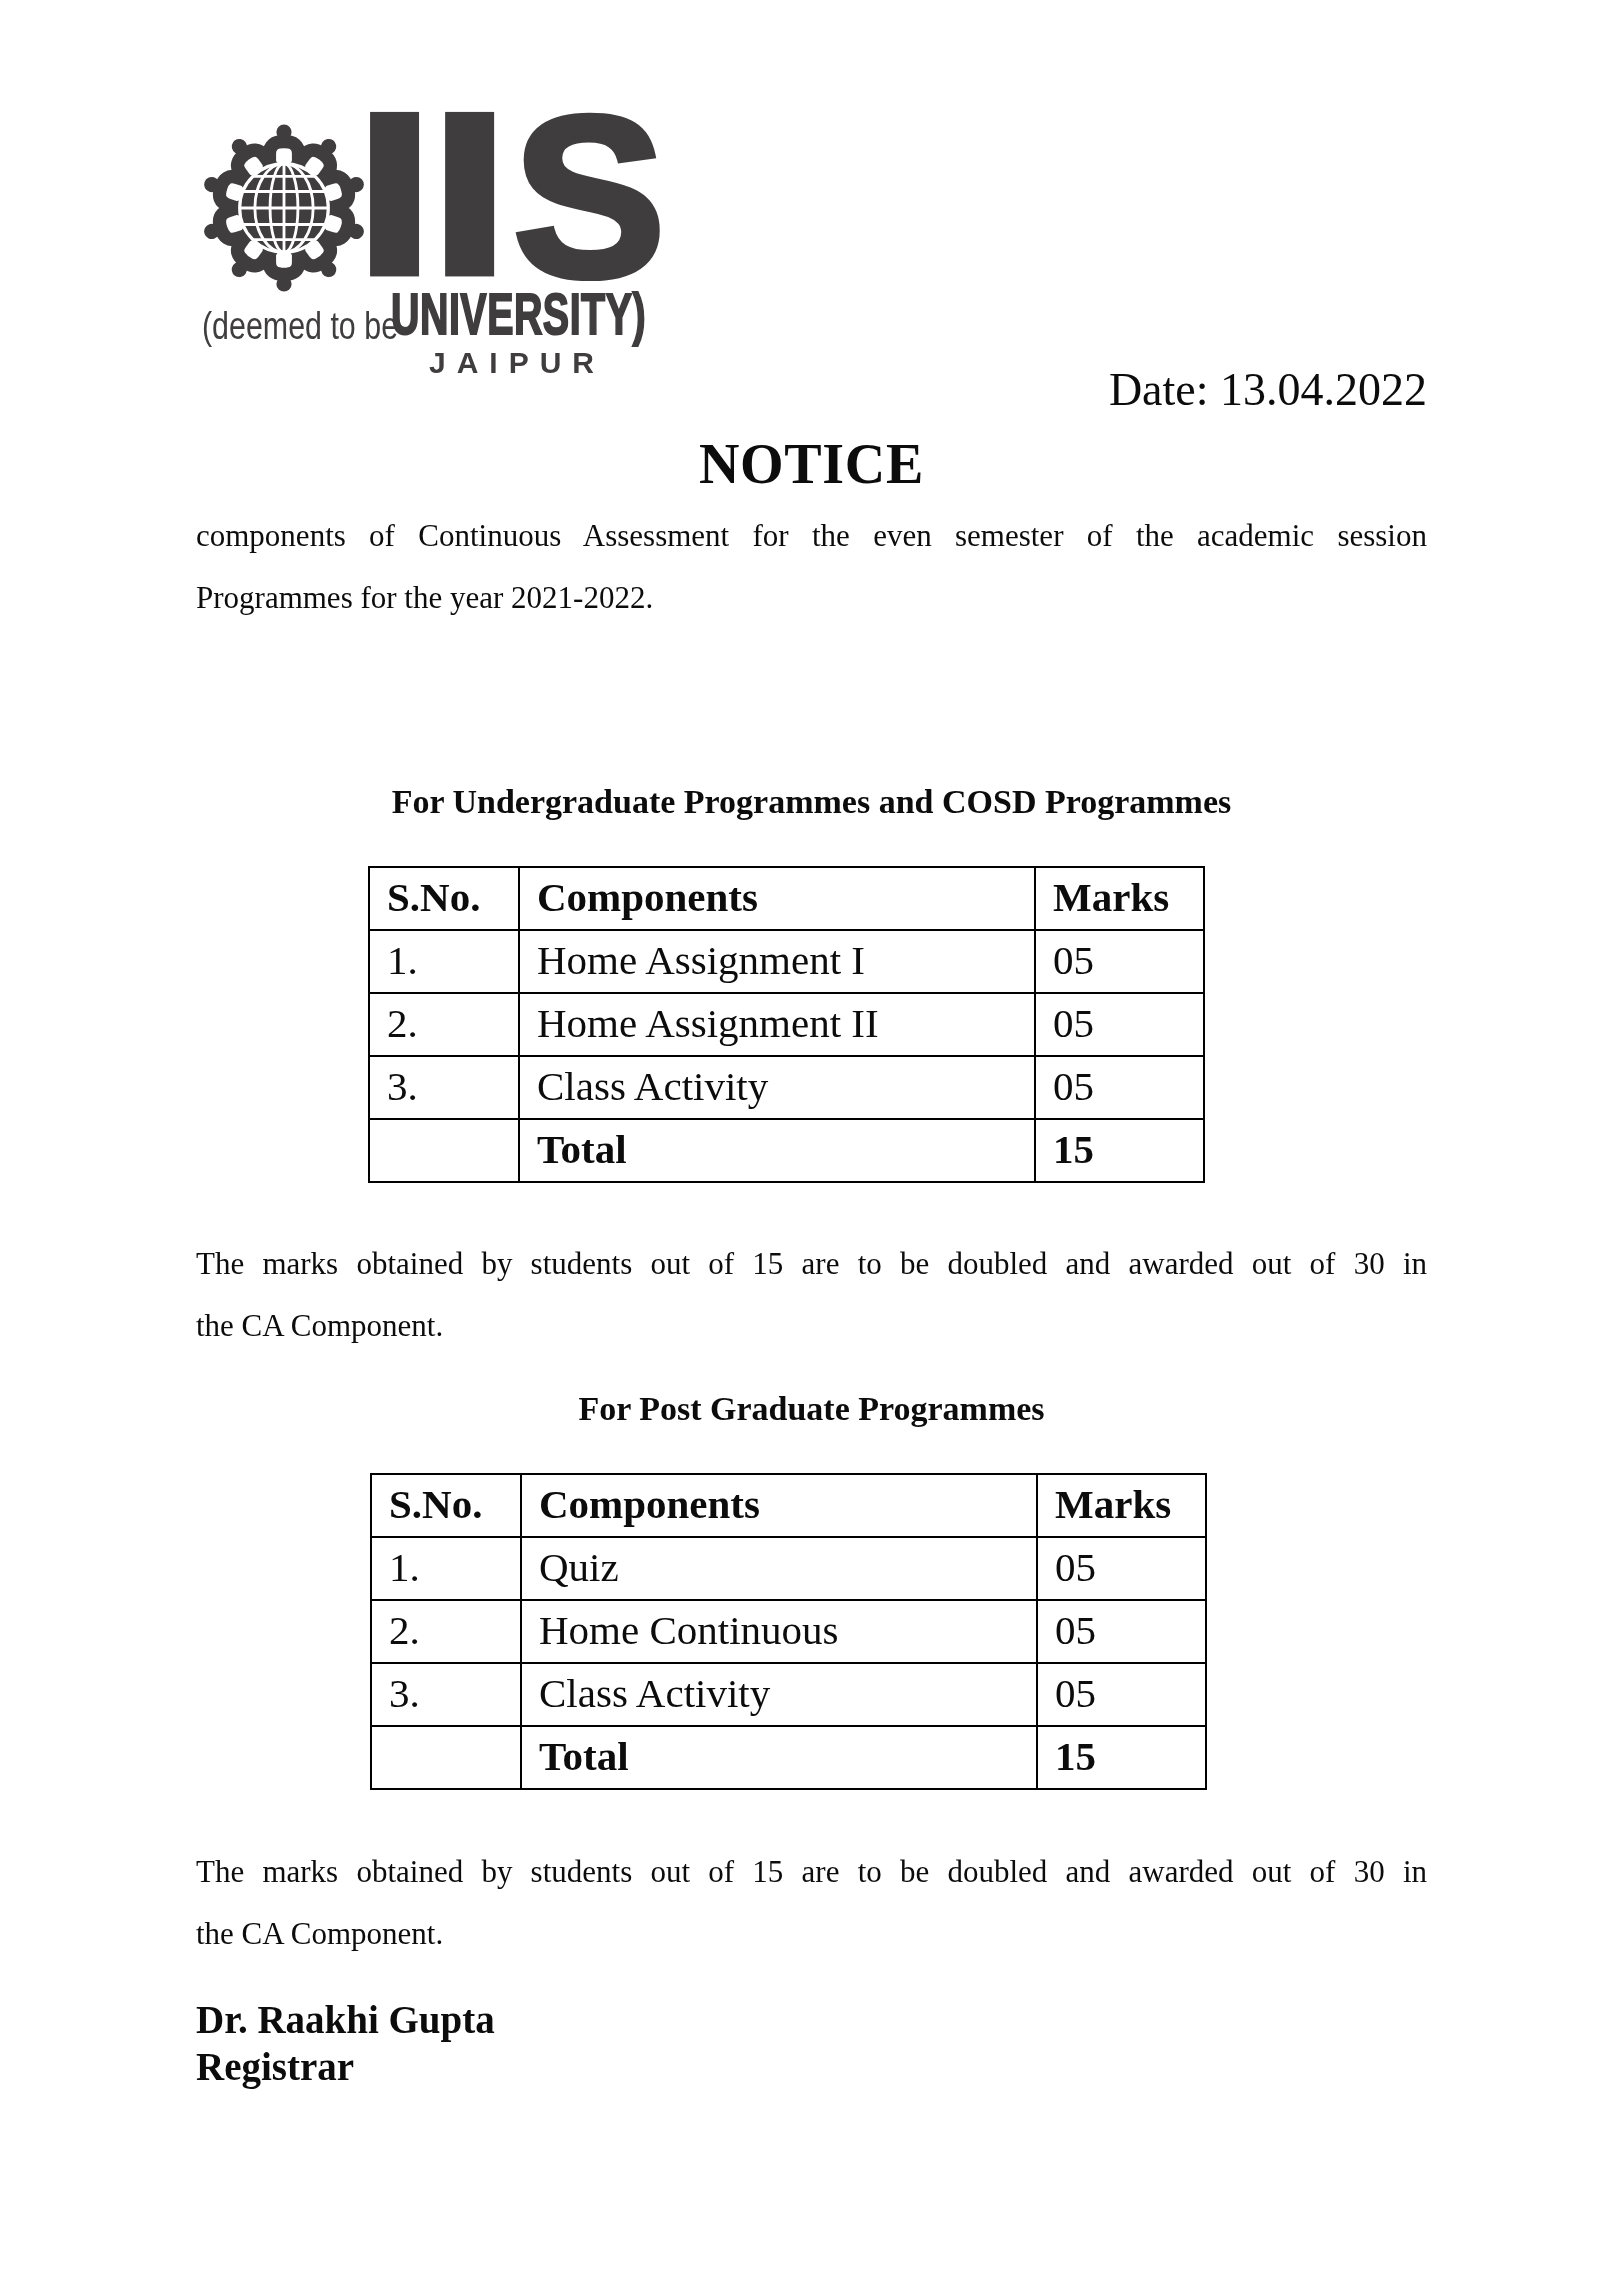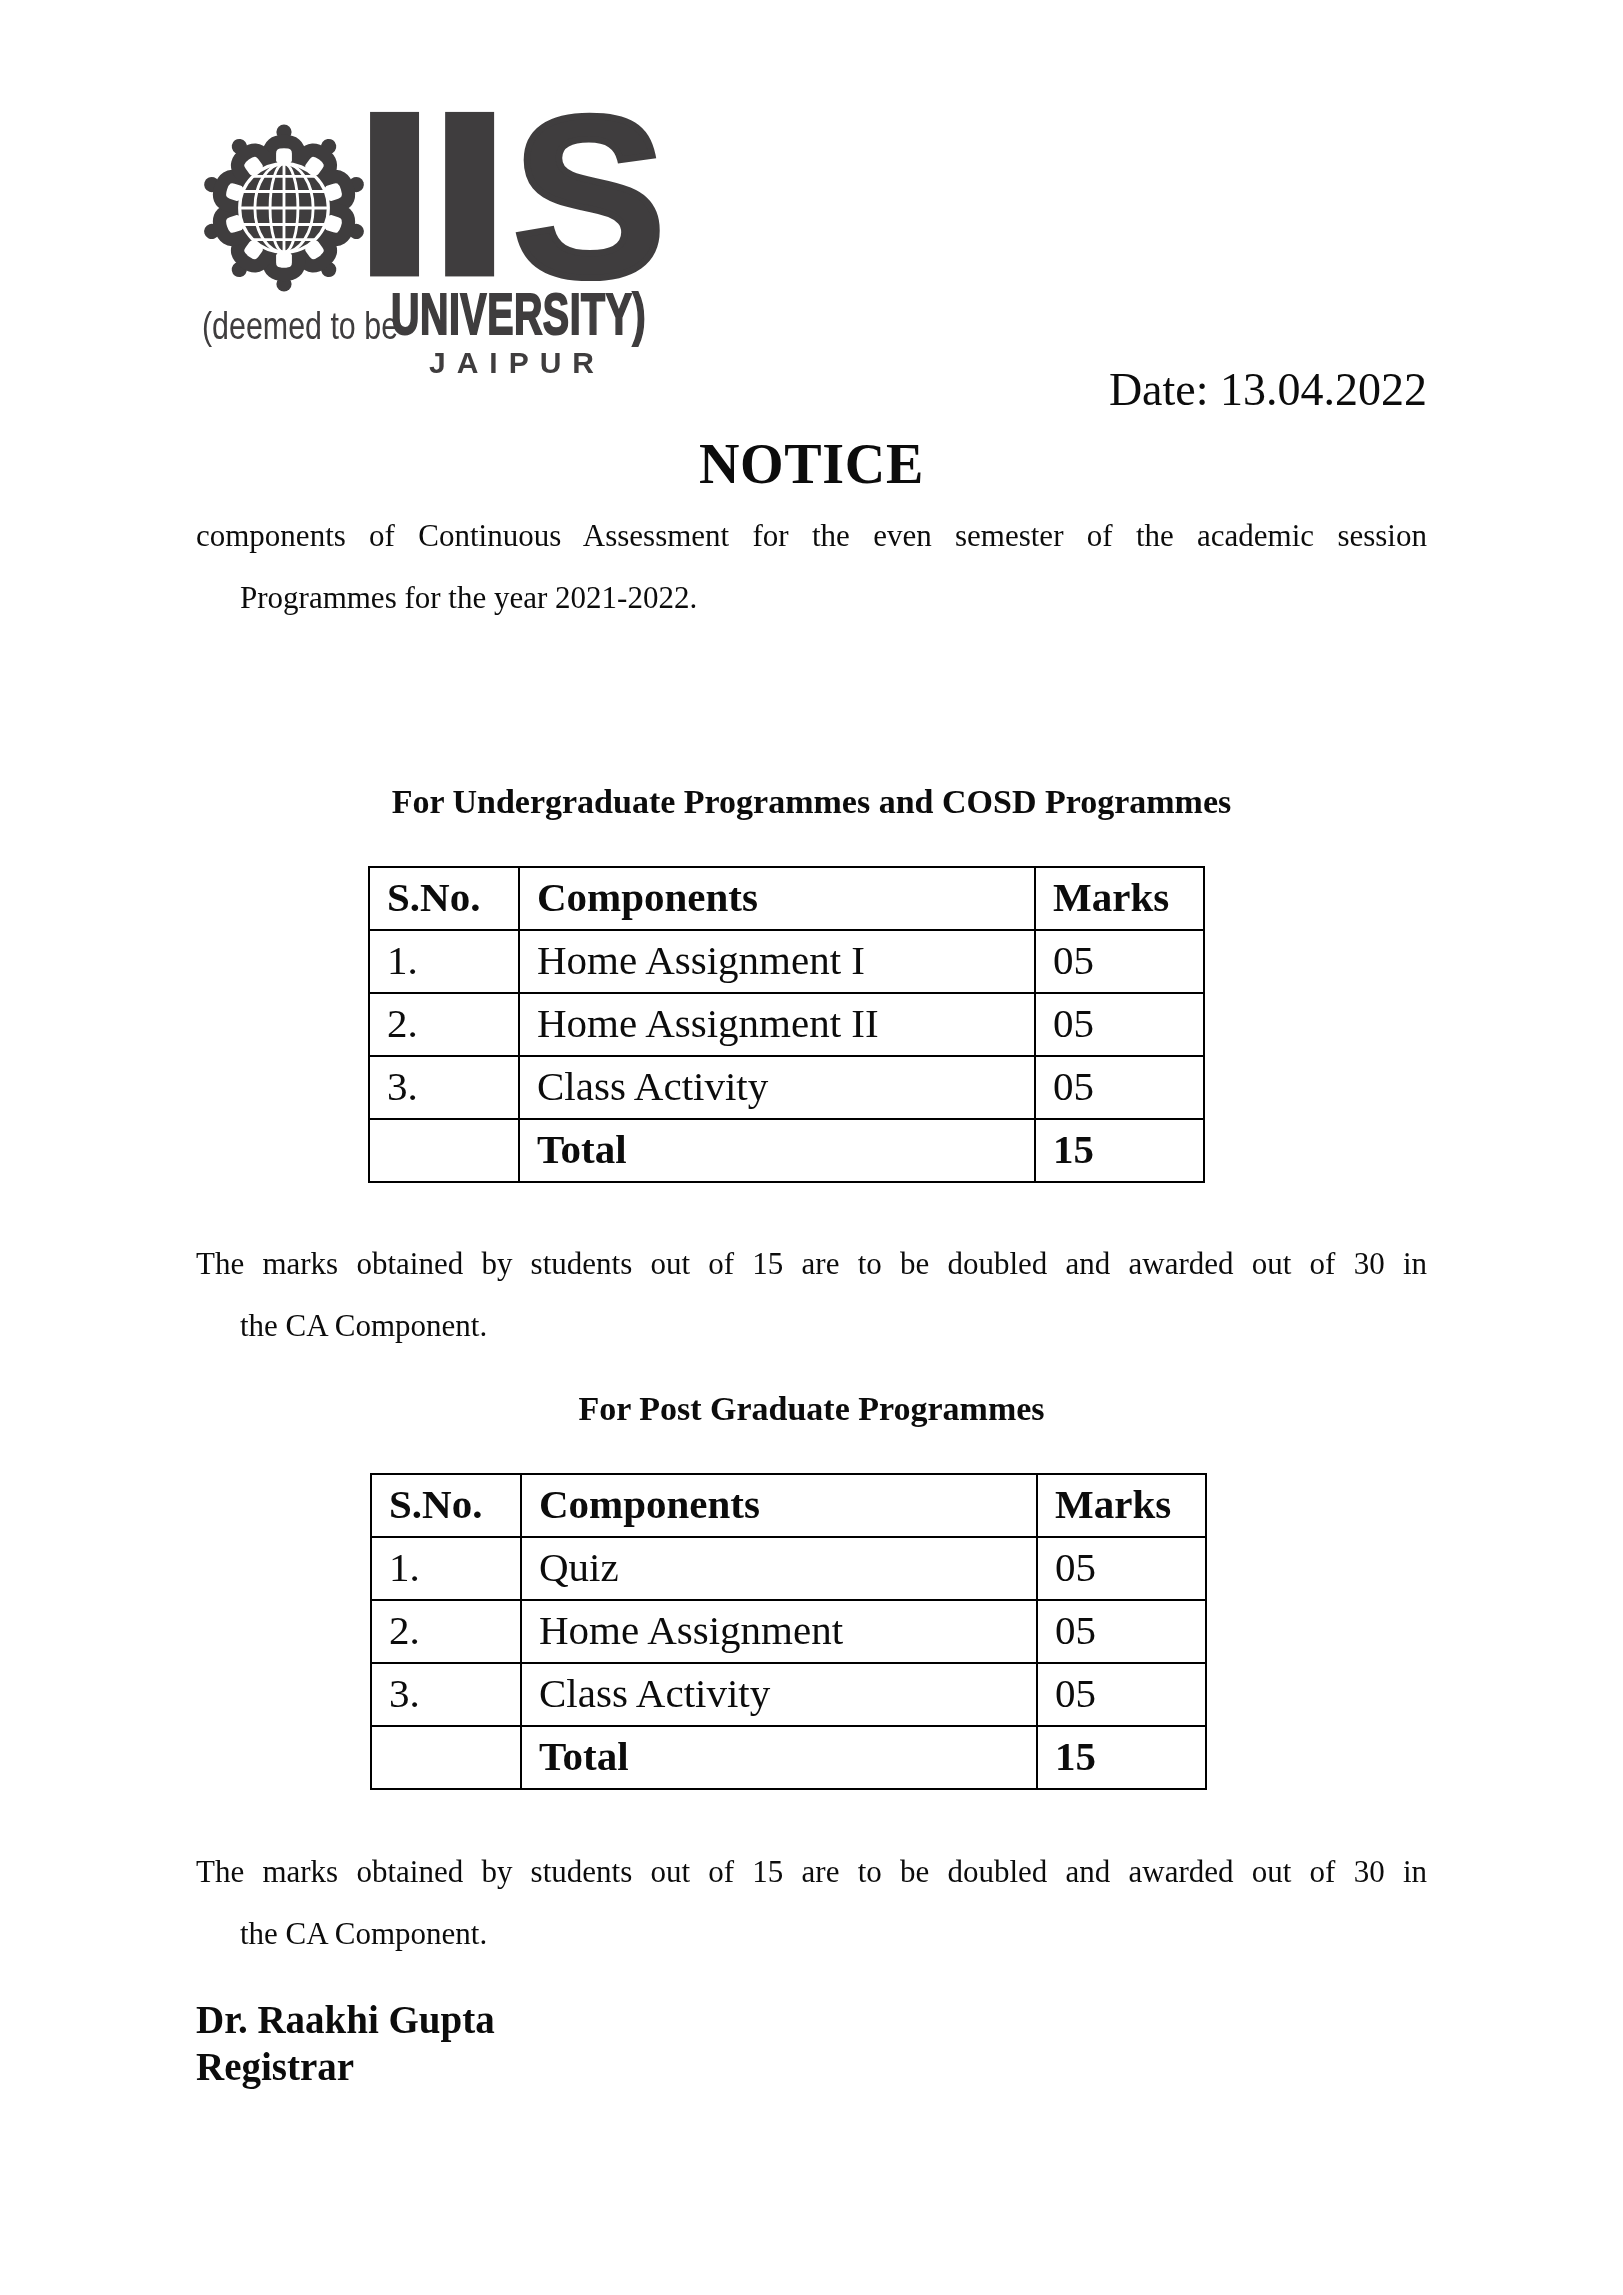"Programmes for the year 2021-2022." .lline { margin-left: 44px -> none }
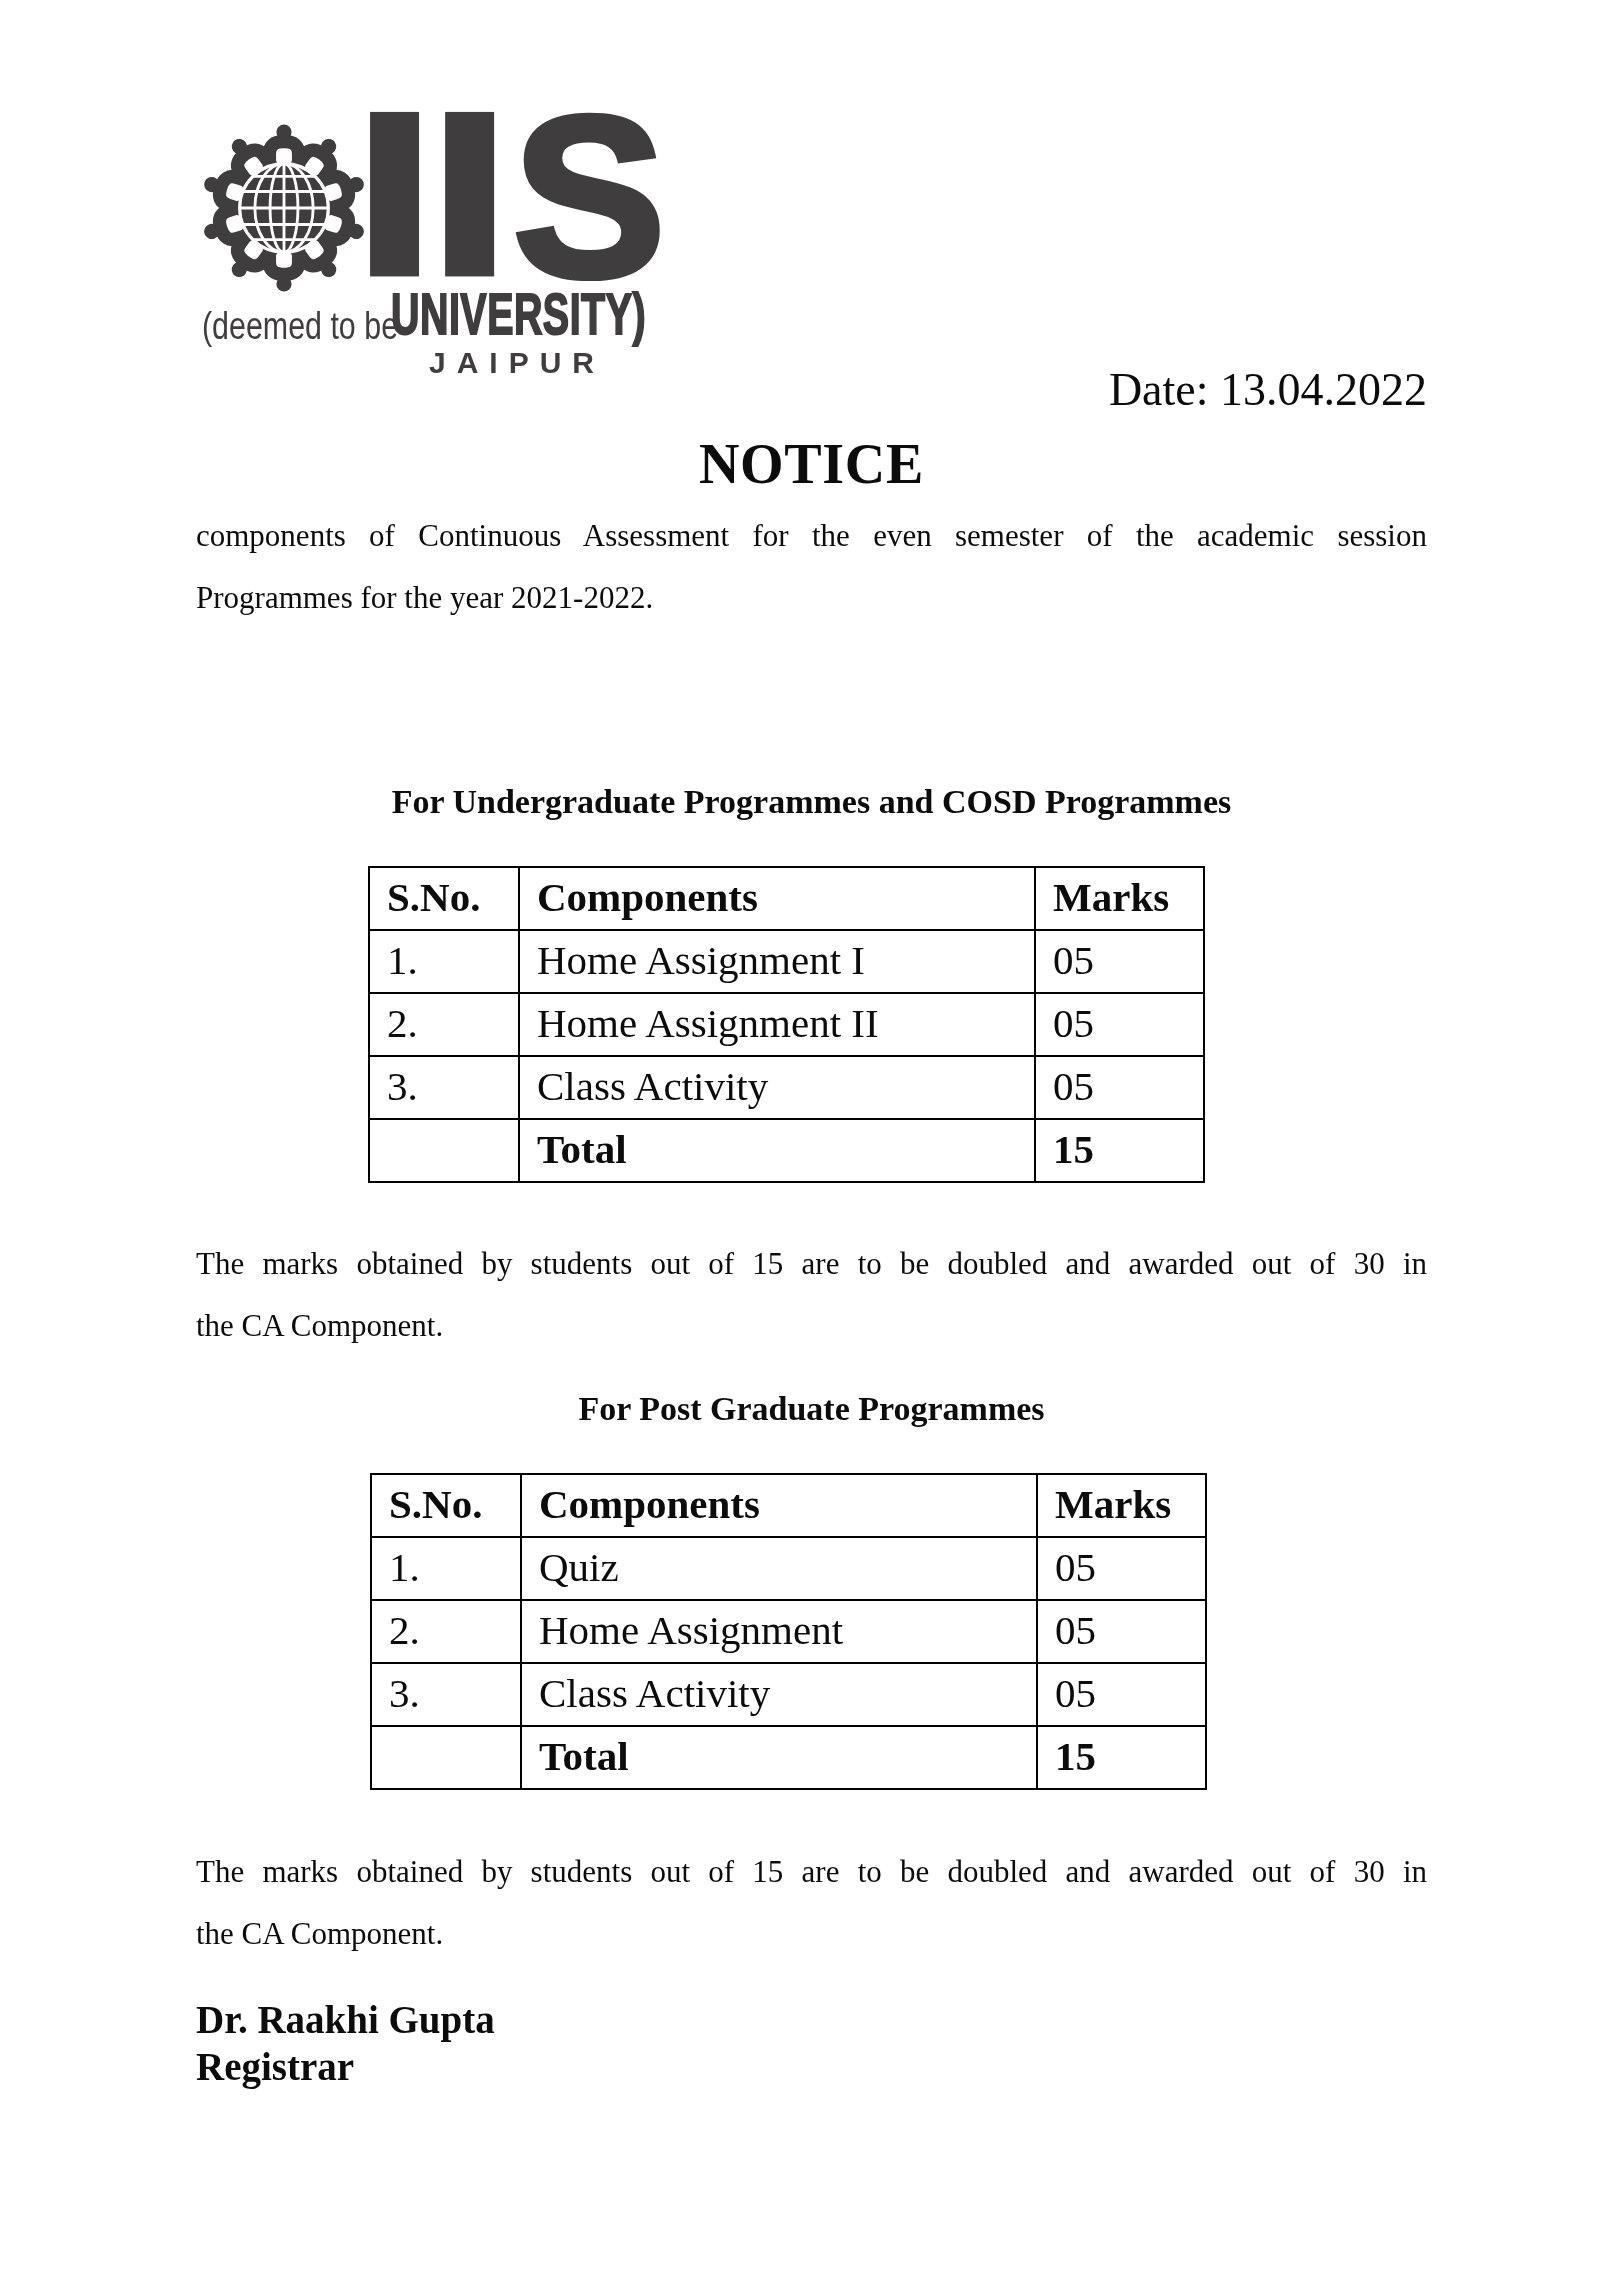"Home Assignment" td { text: Assignment -> Continuous }
